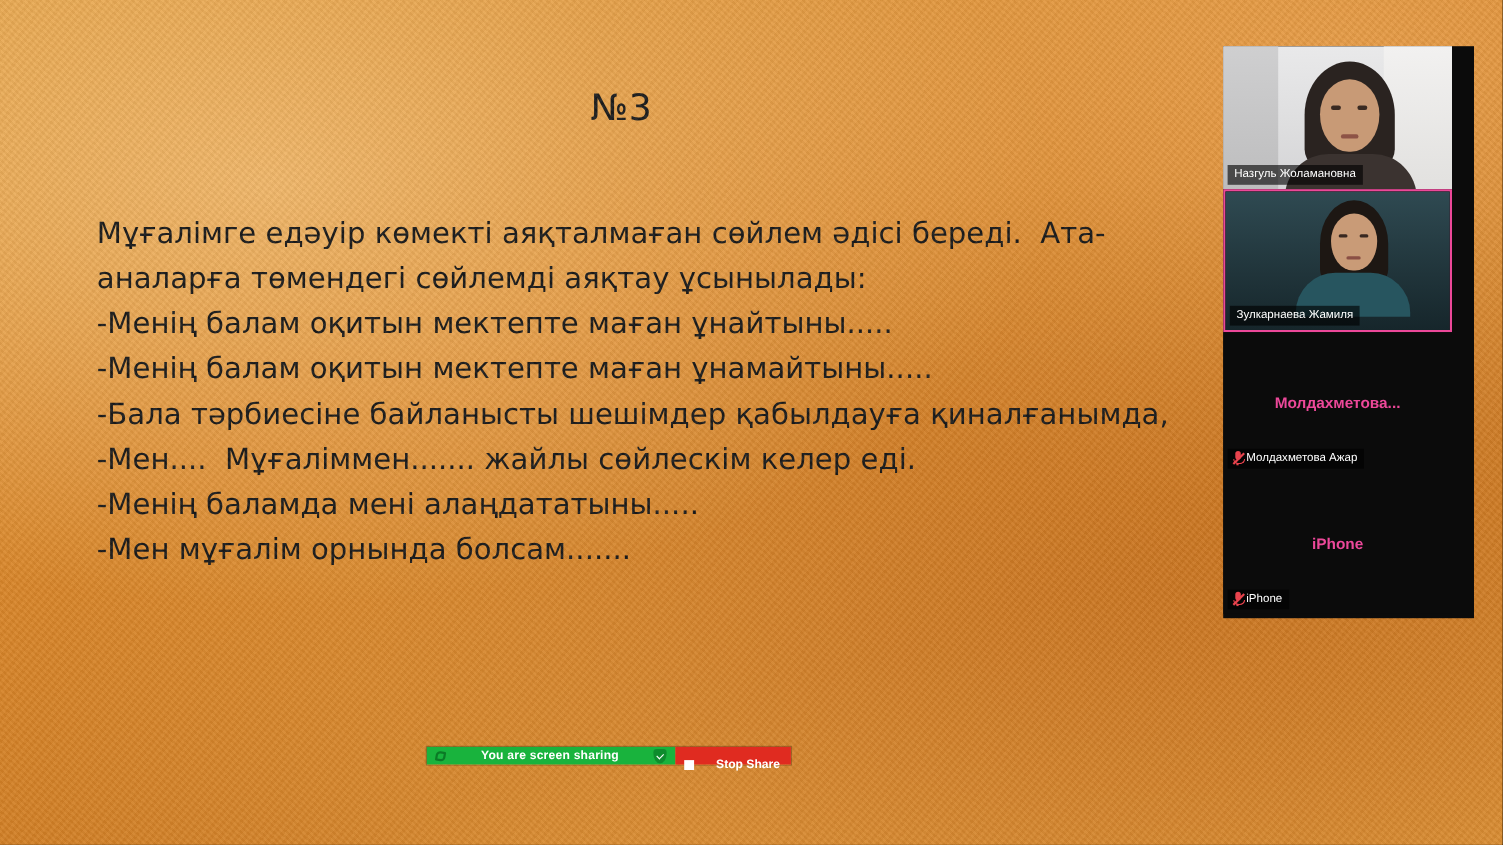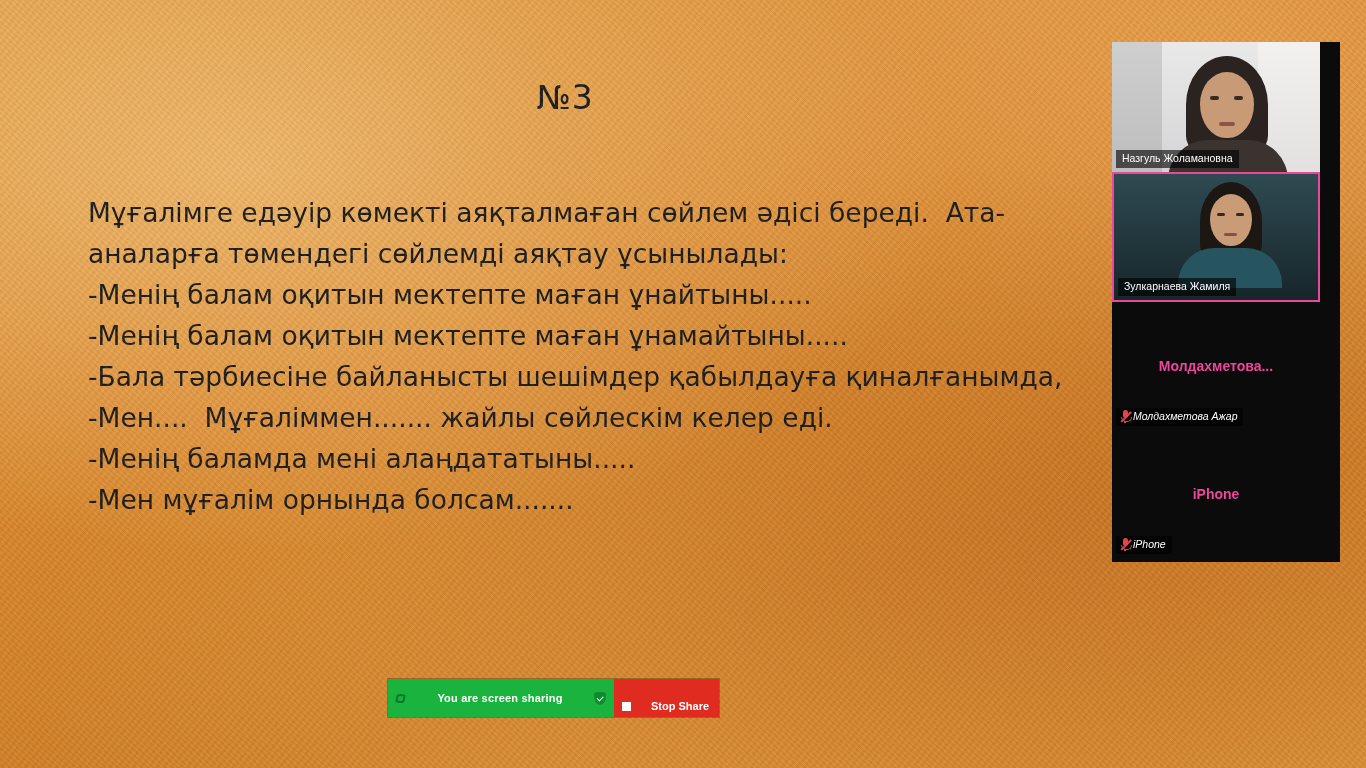"Молдахметова Ажар" .name-chip.with-mic { font-style: italic -> none }
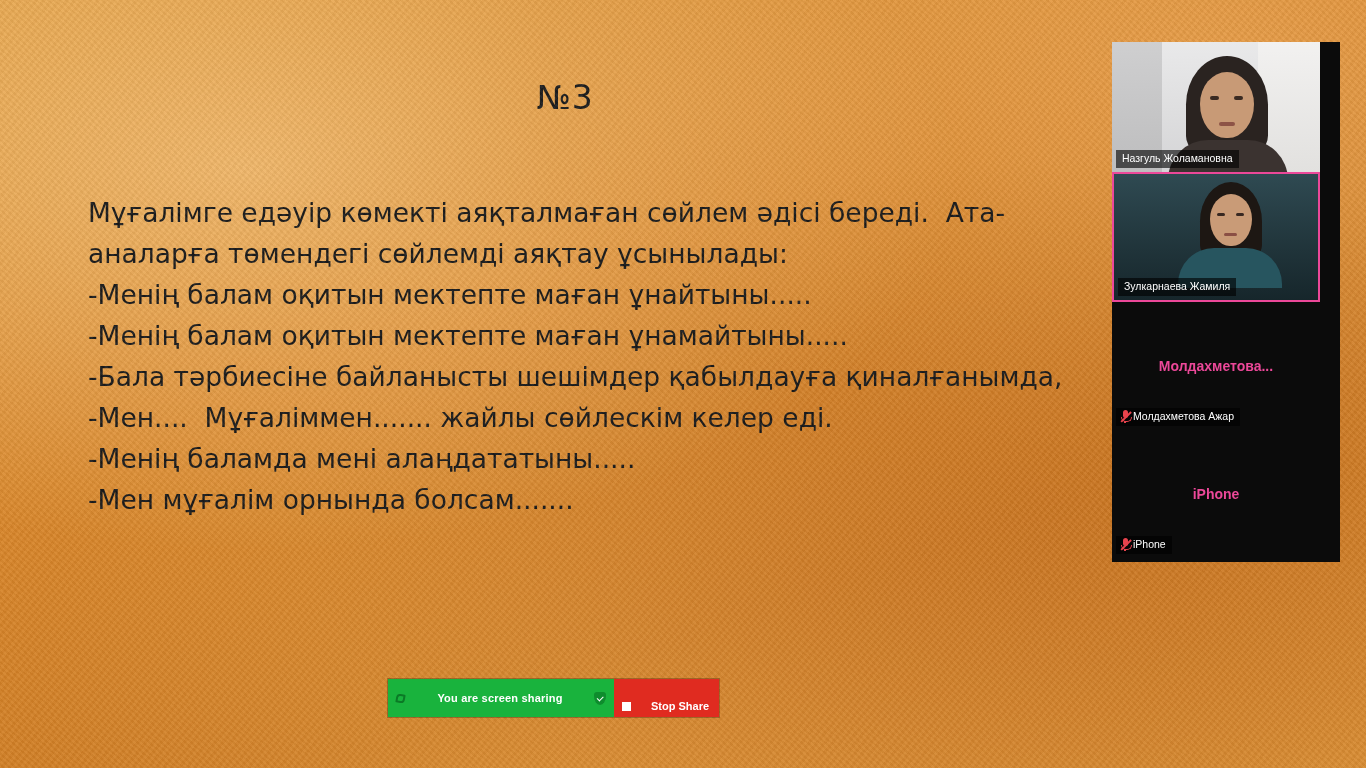"You are screen sharing" #share-bar { height: 38px -> 16px }
